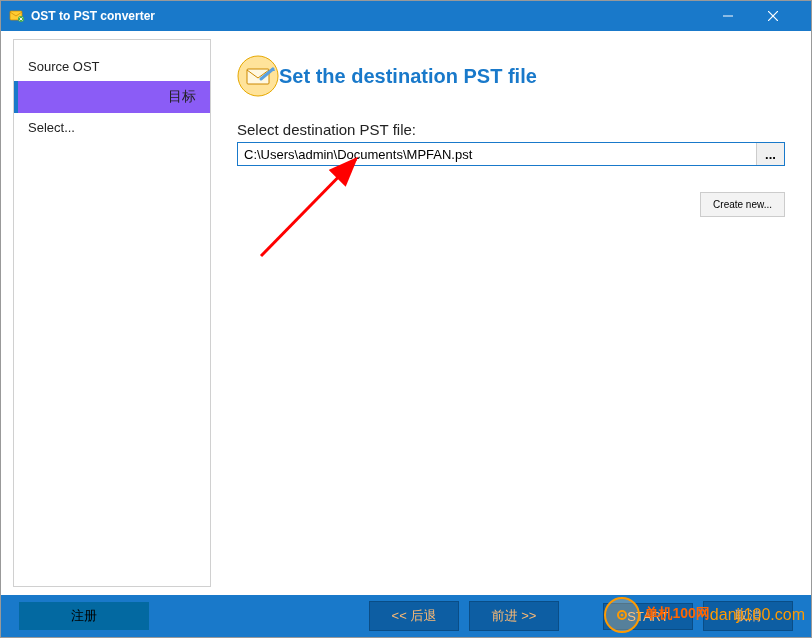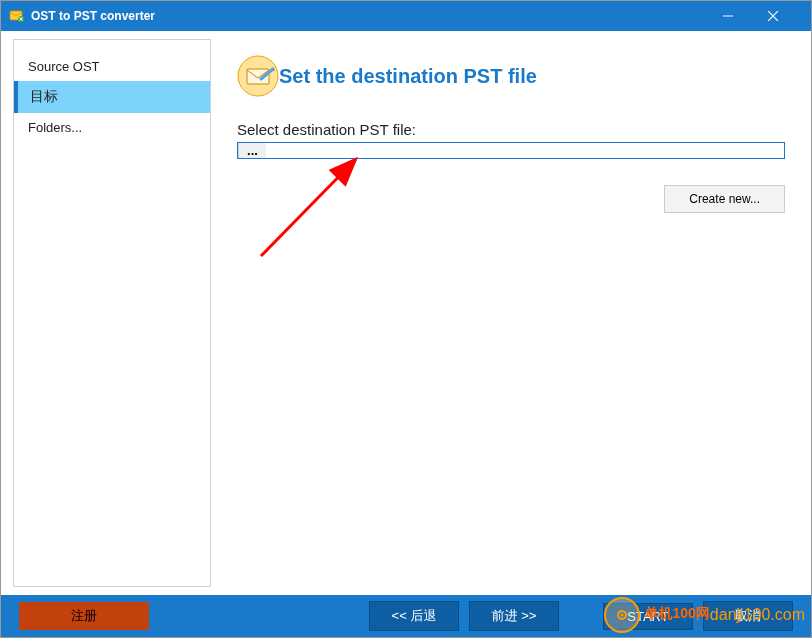"目标" .sidebar-item.active { background: #7dd3fc -> #8b5cf6; padding-left: 12px -> 26px; text-align: none -> right }
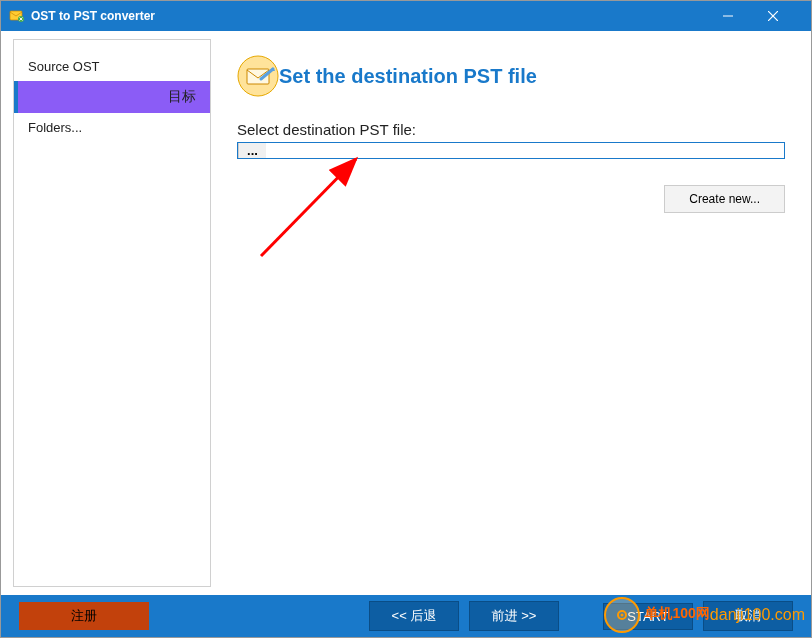"Folders..." span { text: Folders -> Select }
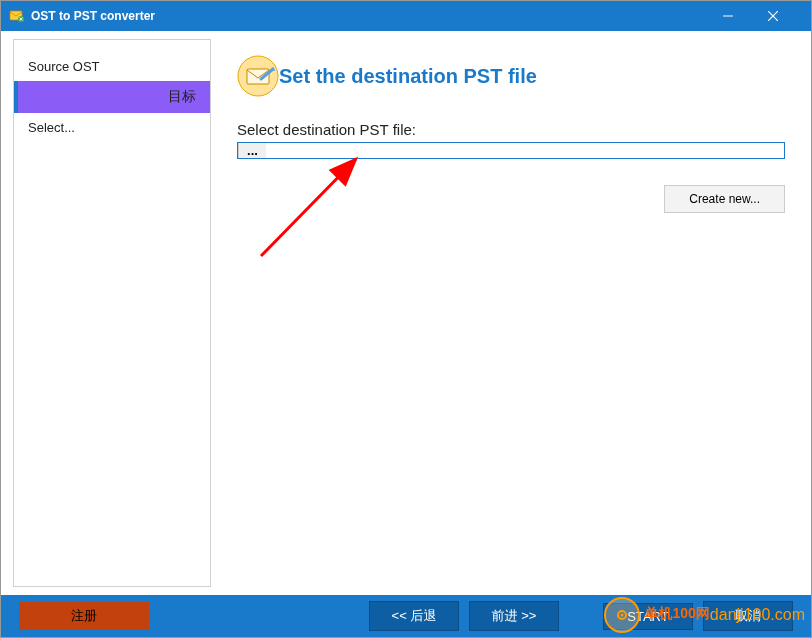"C:\Users\admin\Documents\MPFAN.pst" input.path-input { html: none -> <input> }
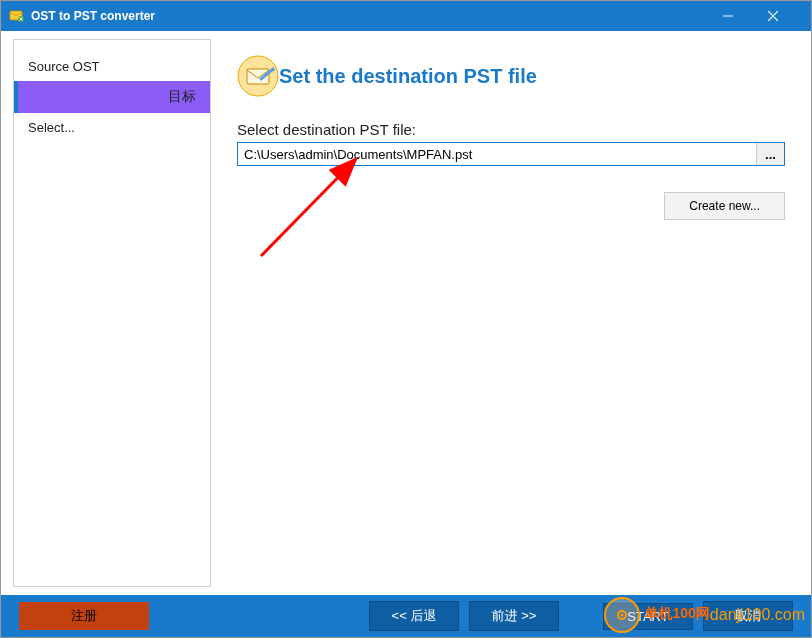"Create new..." .create-new { font-size: 12px -> 10px; padding: 6px 24px -> 6px 12px }
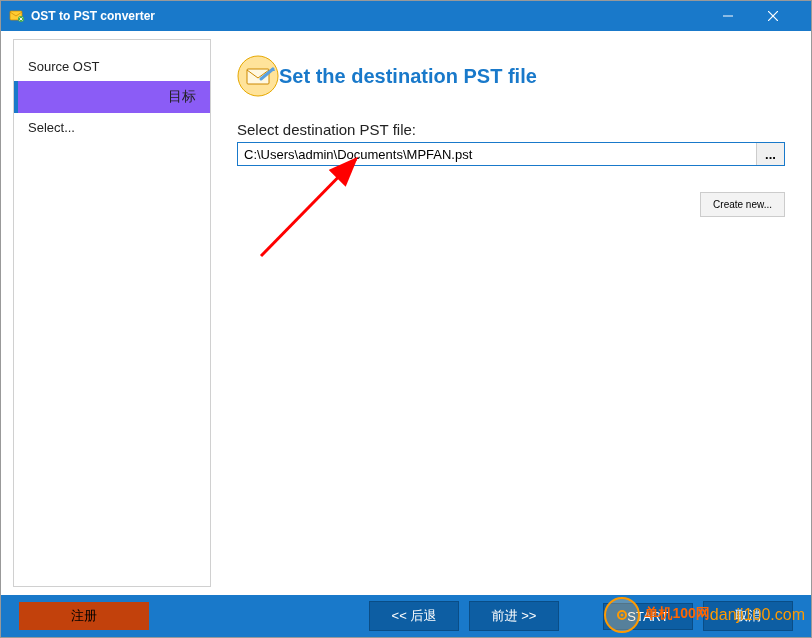"注册" .footer-btn { background: #c2410c -> #0369a1 }
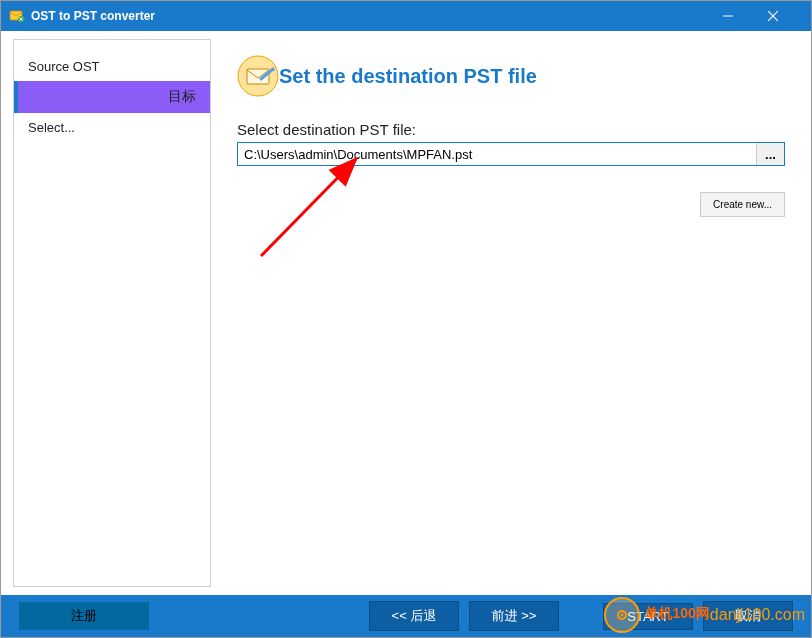"<< 后退" .footer-btn.dark { color: #ffffff -> #fdba74 }
